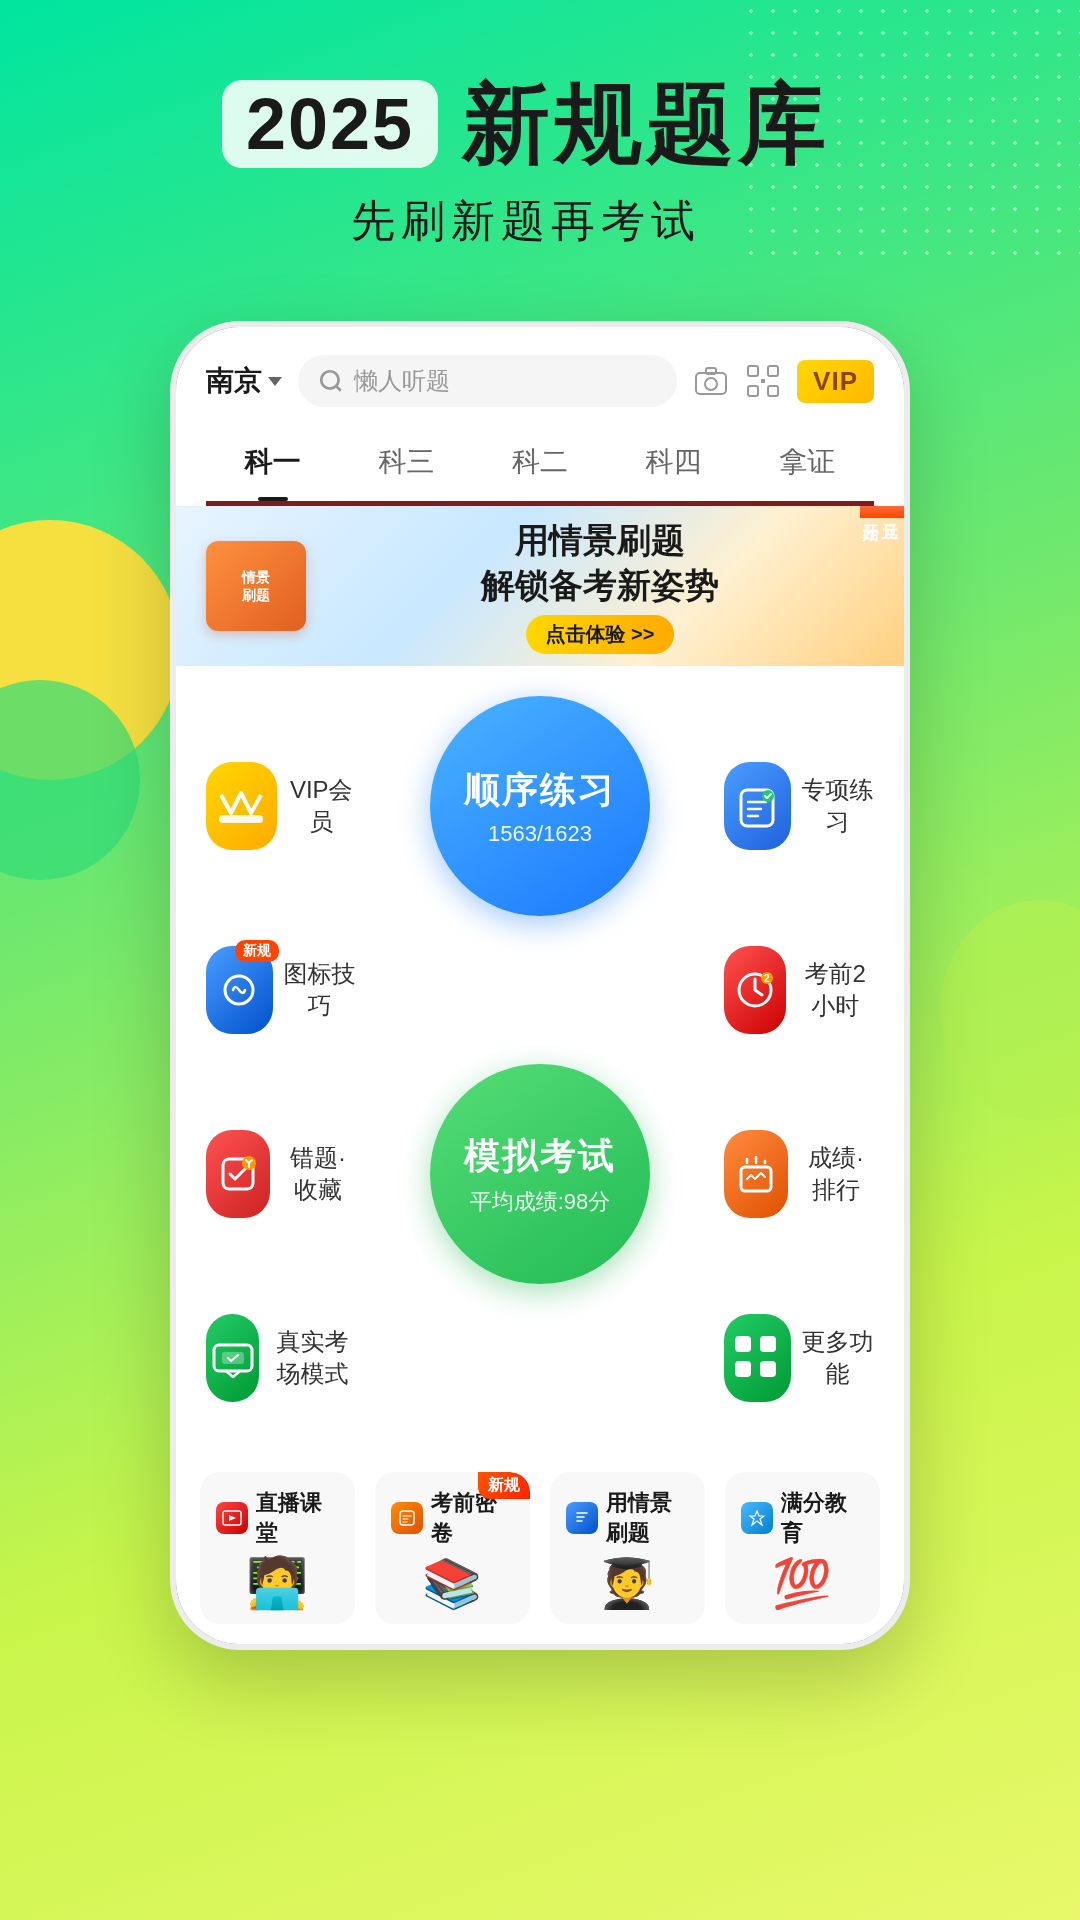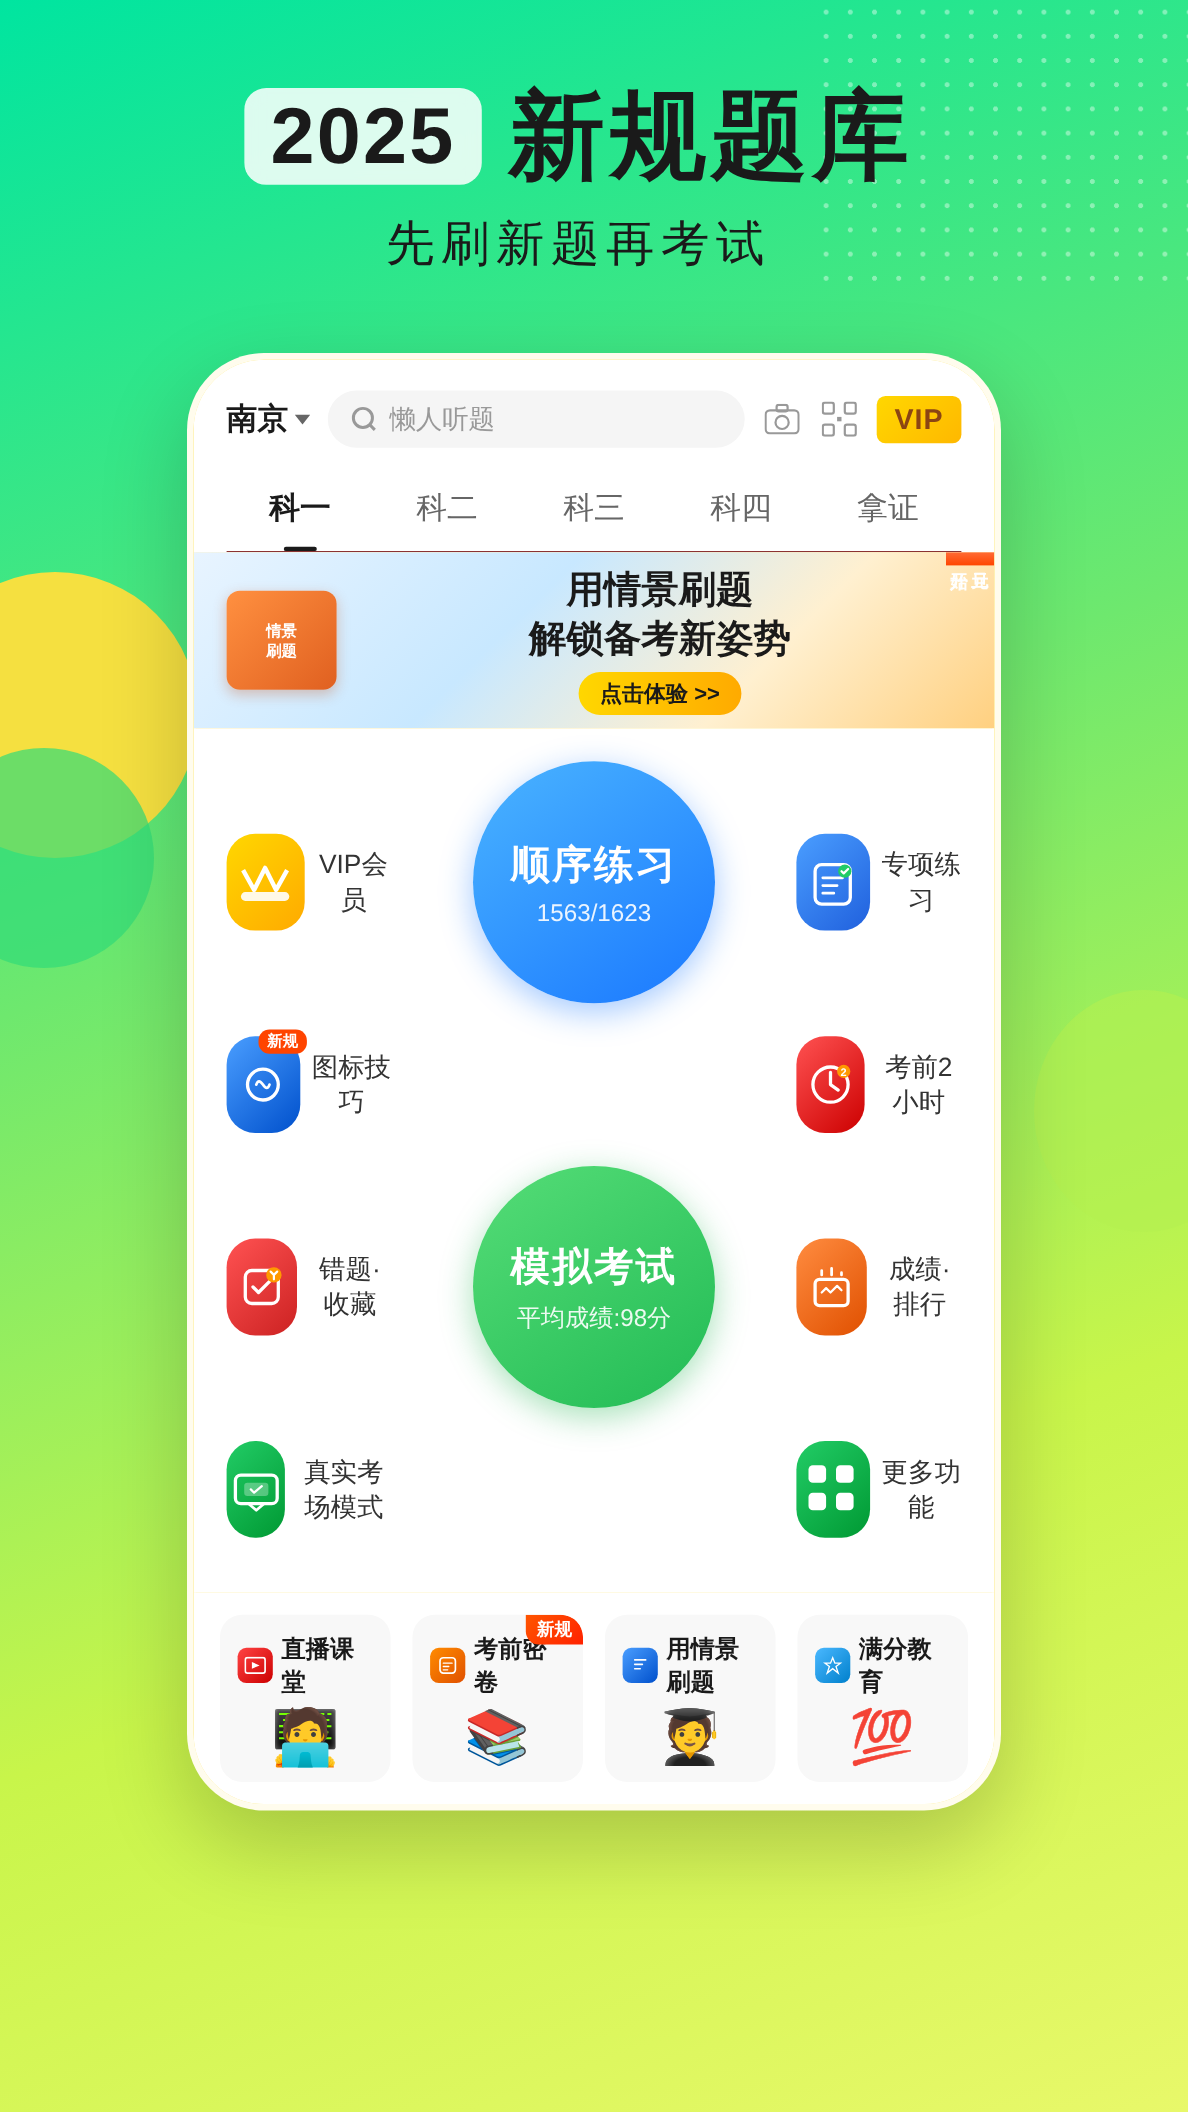"南京" .phone-mockup { background: #fde047 -> #404040 }
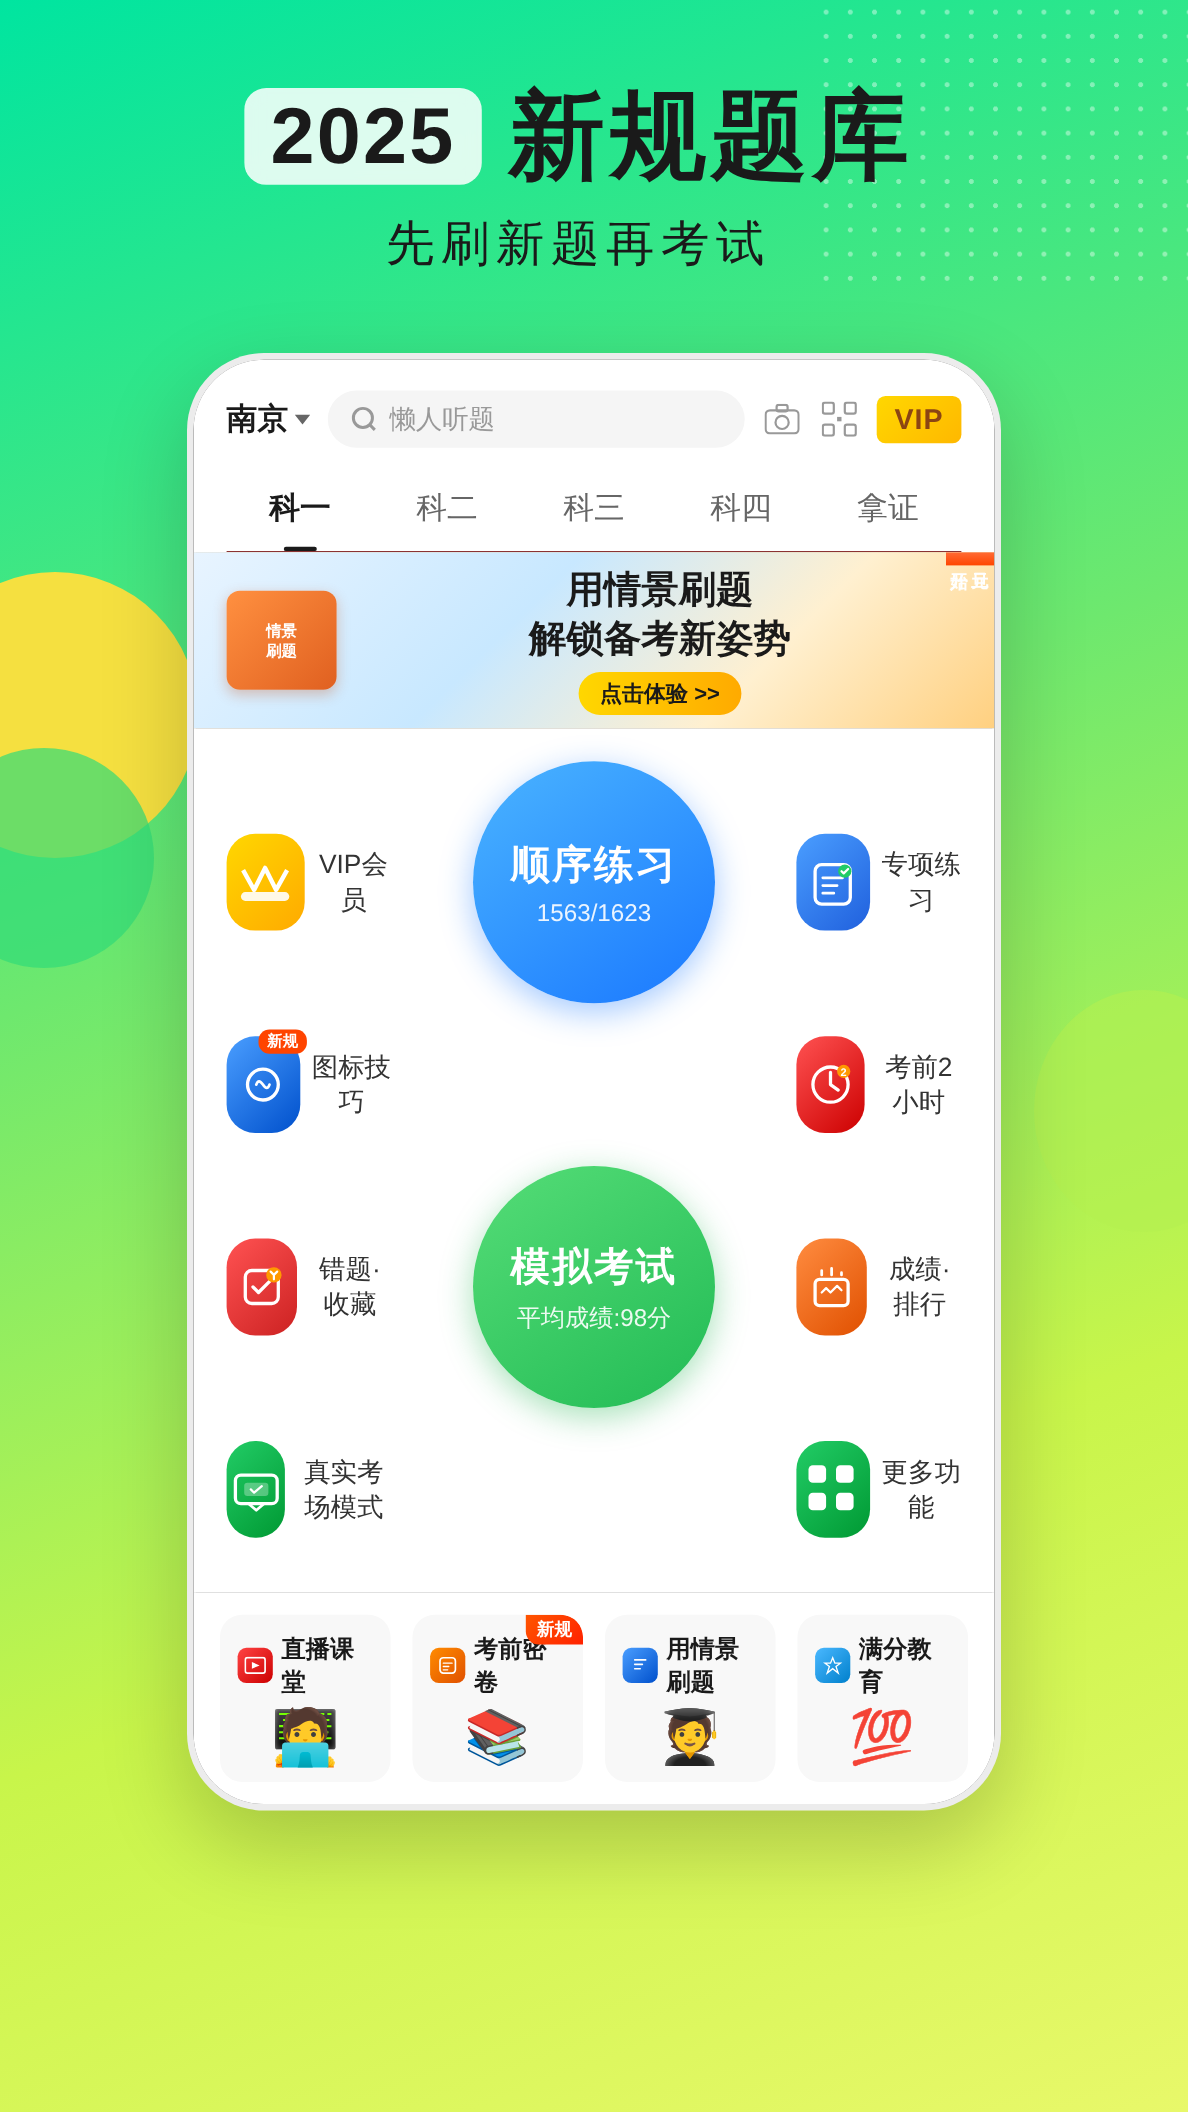"科一" .nav-tabs { border-bottom: 1px solid #7f1d1d -> 5px solid #7f1d1d }
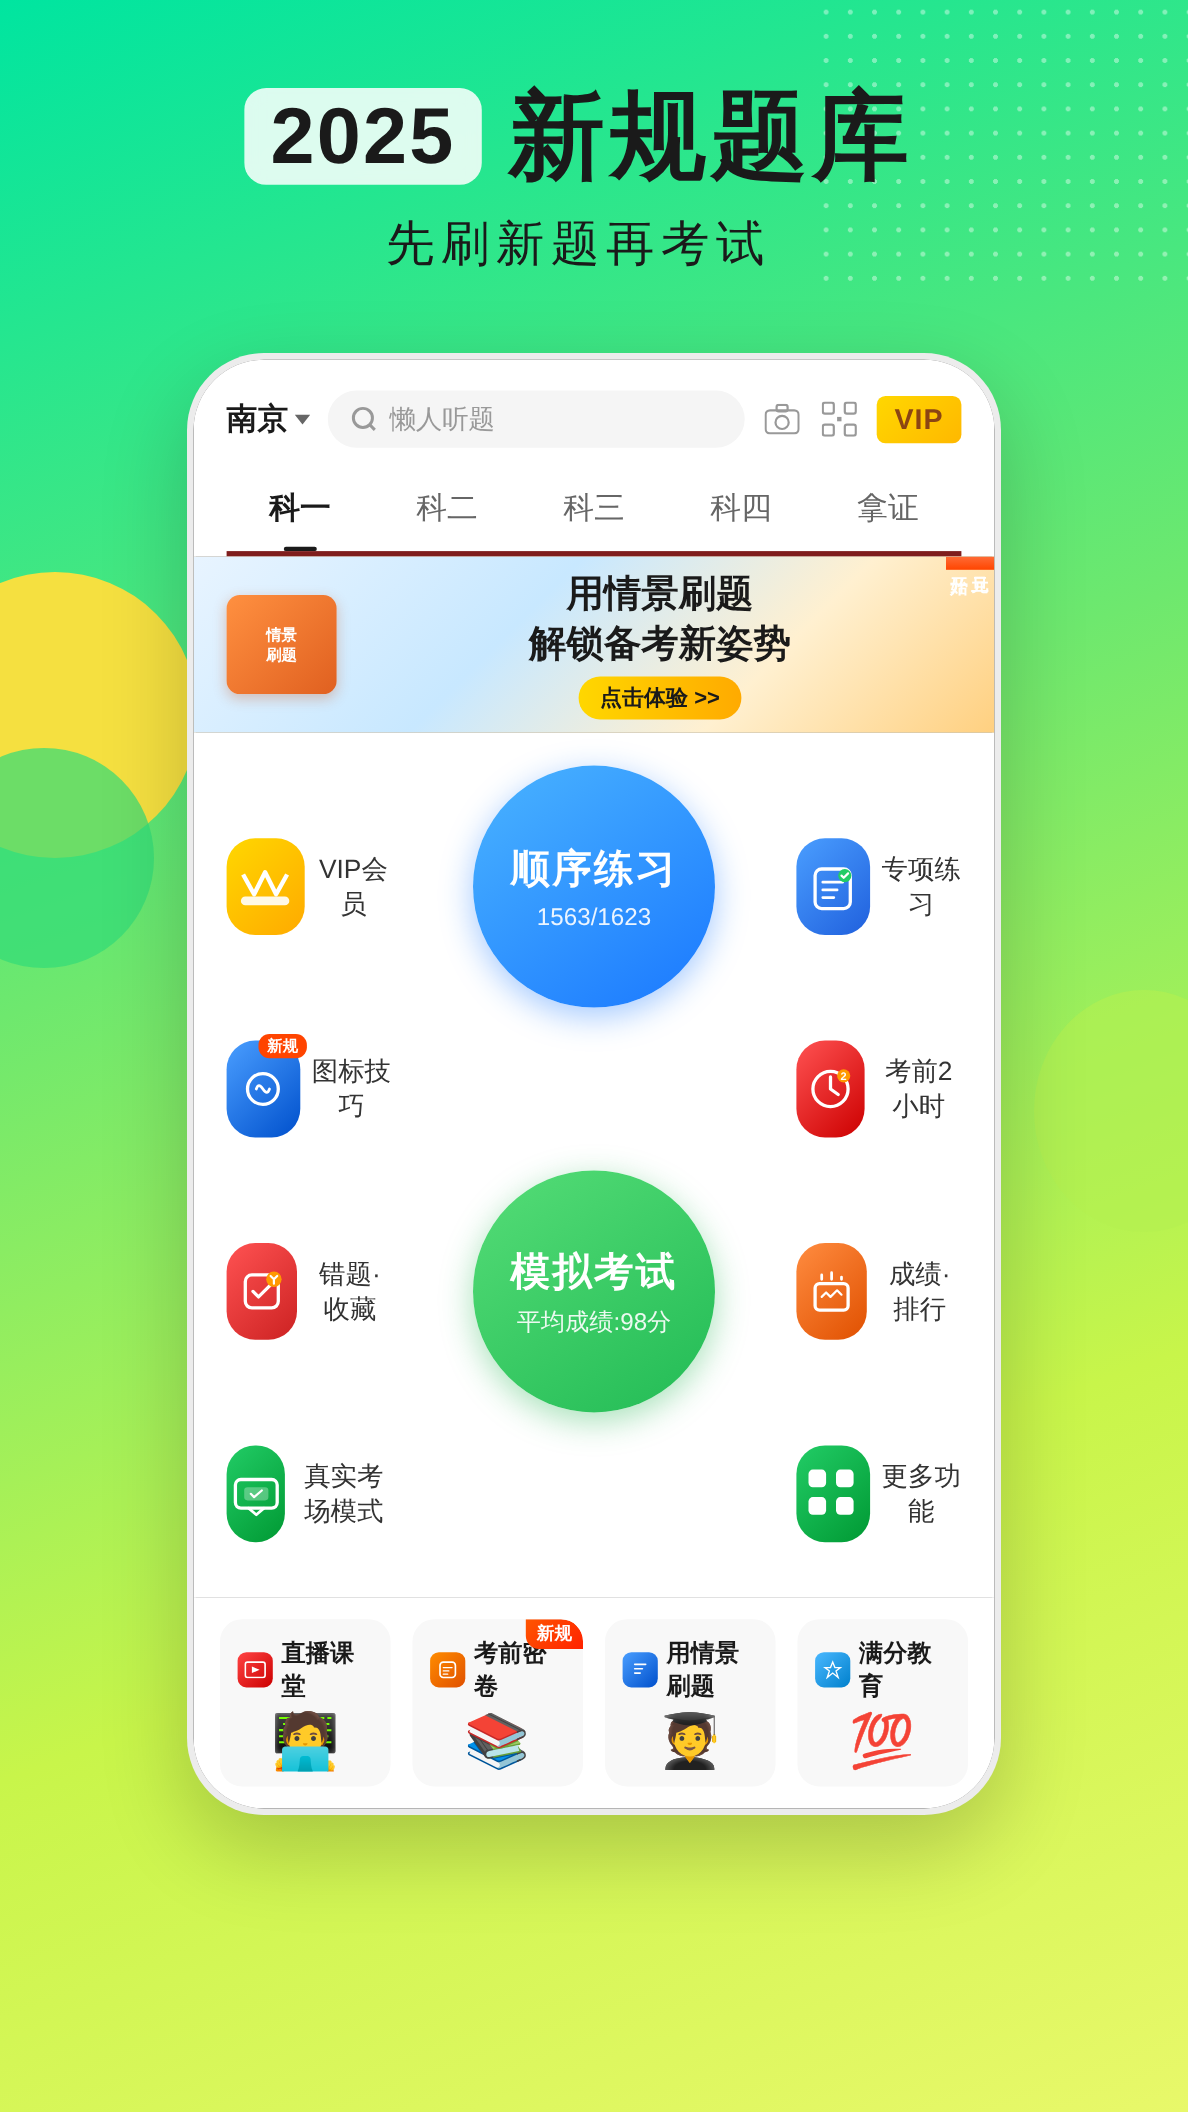"科二" div.nav-tab { order: before "科三" -> after "科三" }
